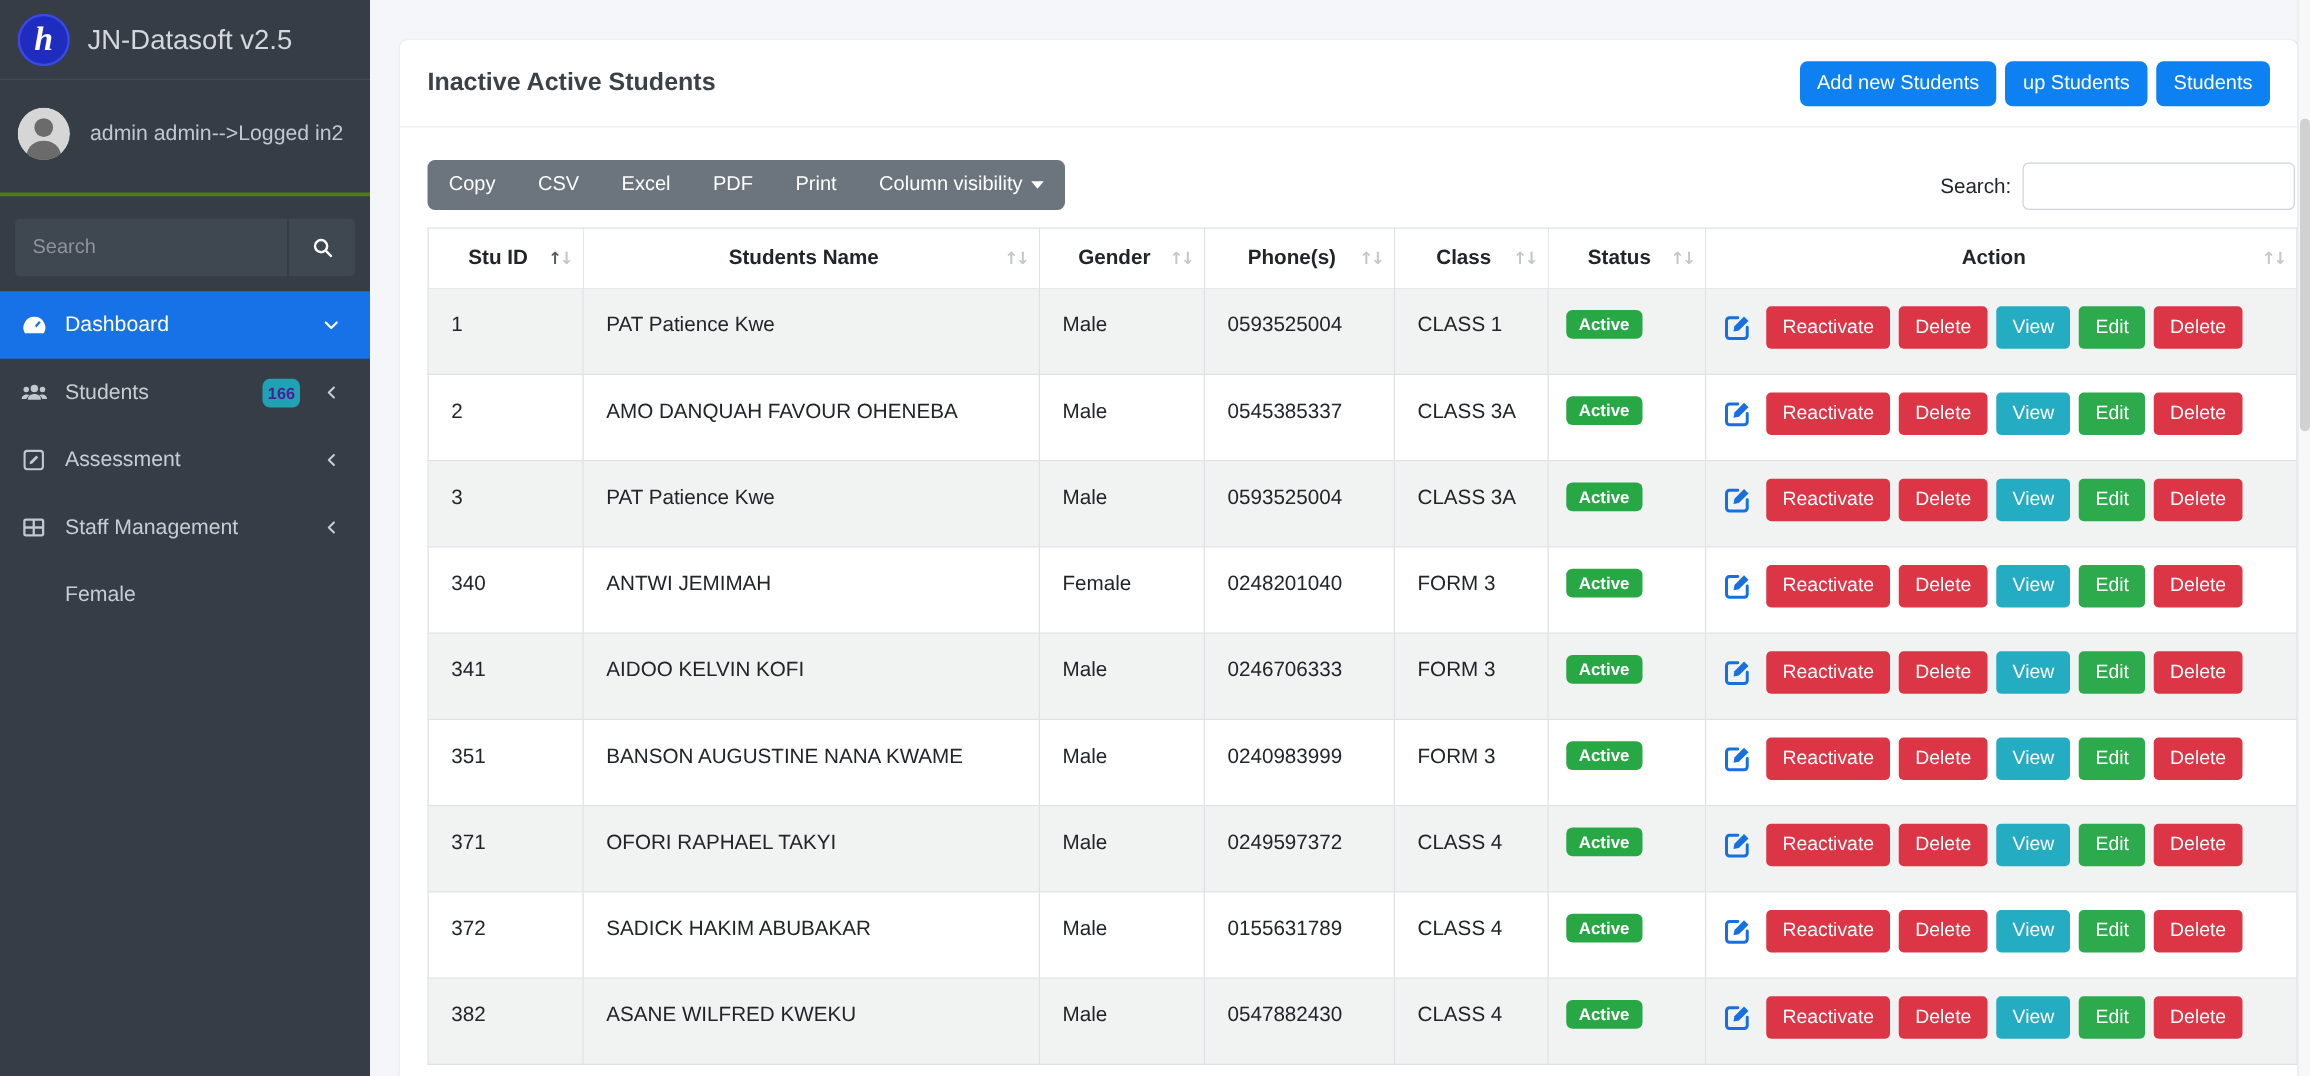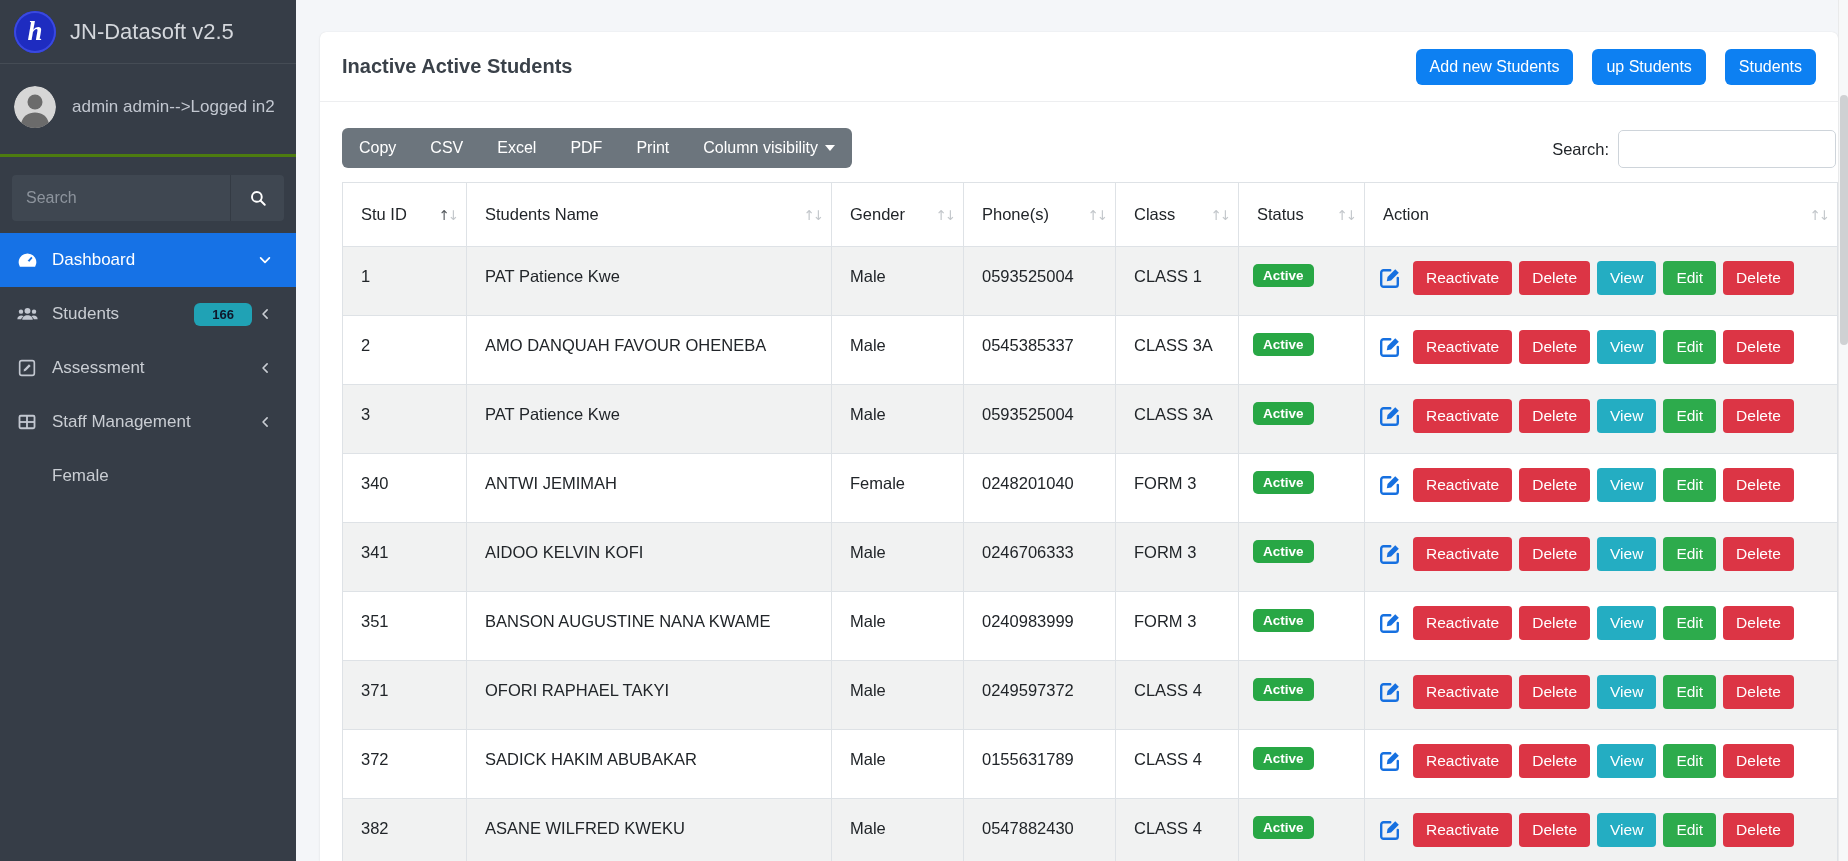"Add new Students" .header-actions { gap: 19px -> 7px }
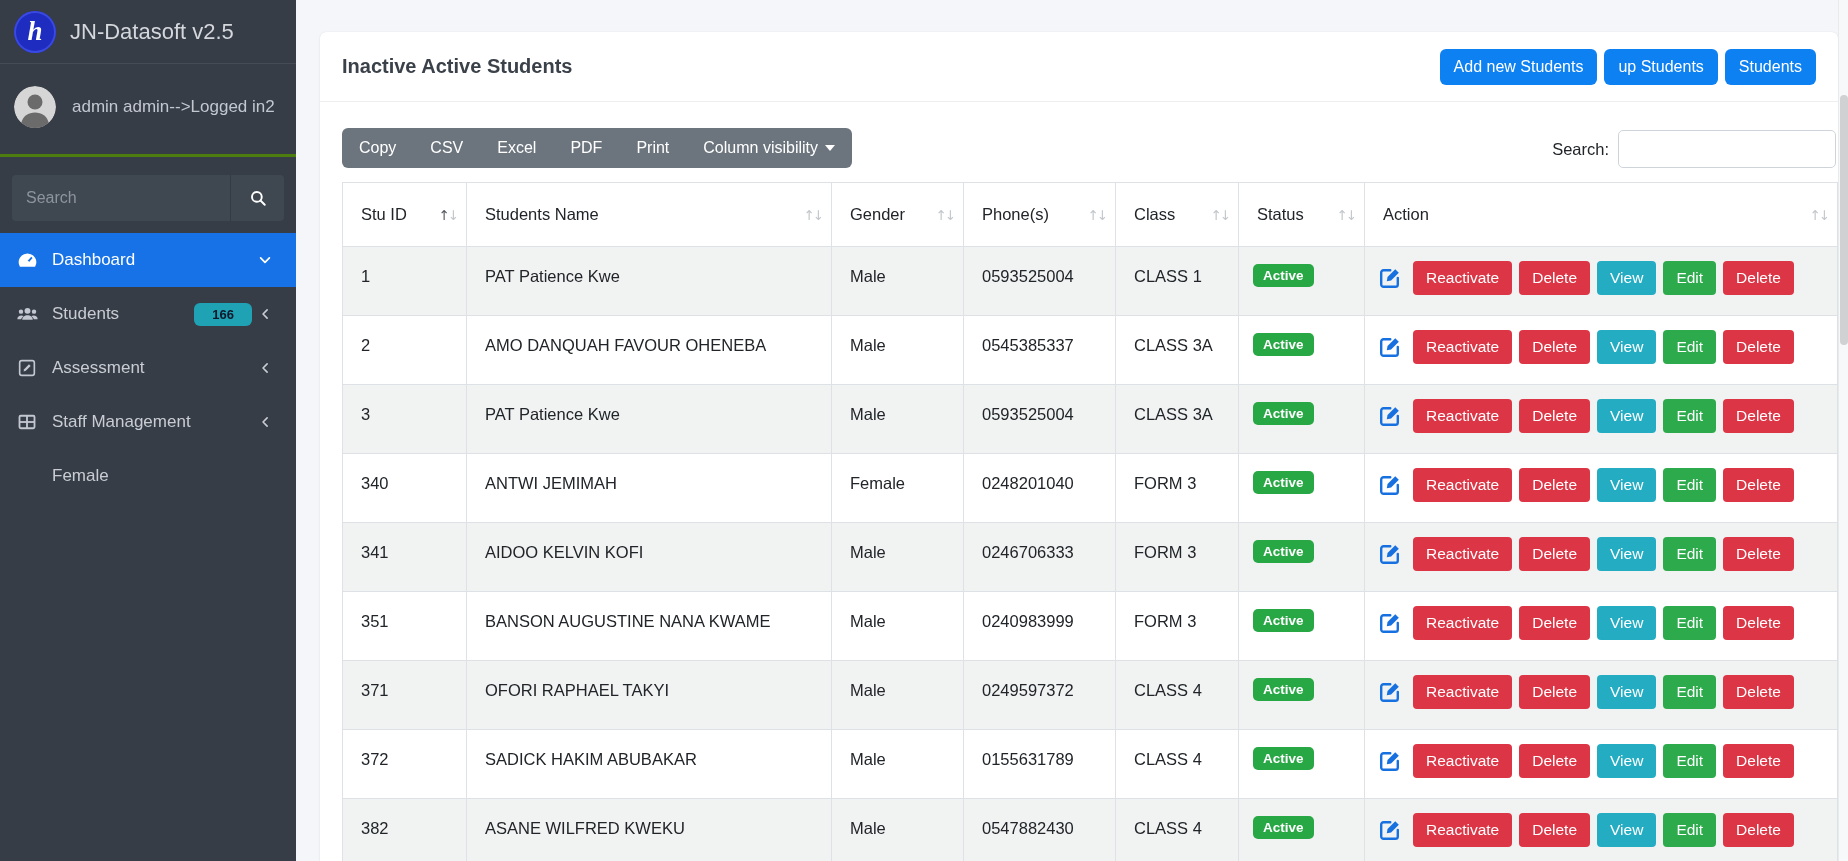"Stu ID" th { font-weight: normal -> bold; height: 64px -> 48px; text-align: left -> center }
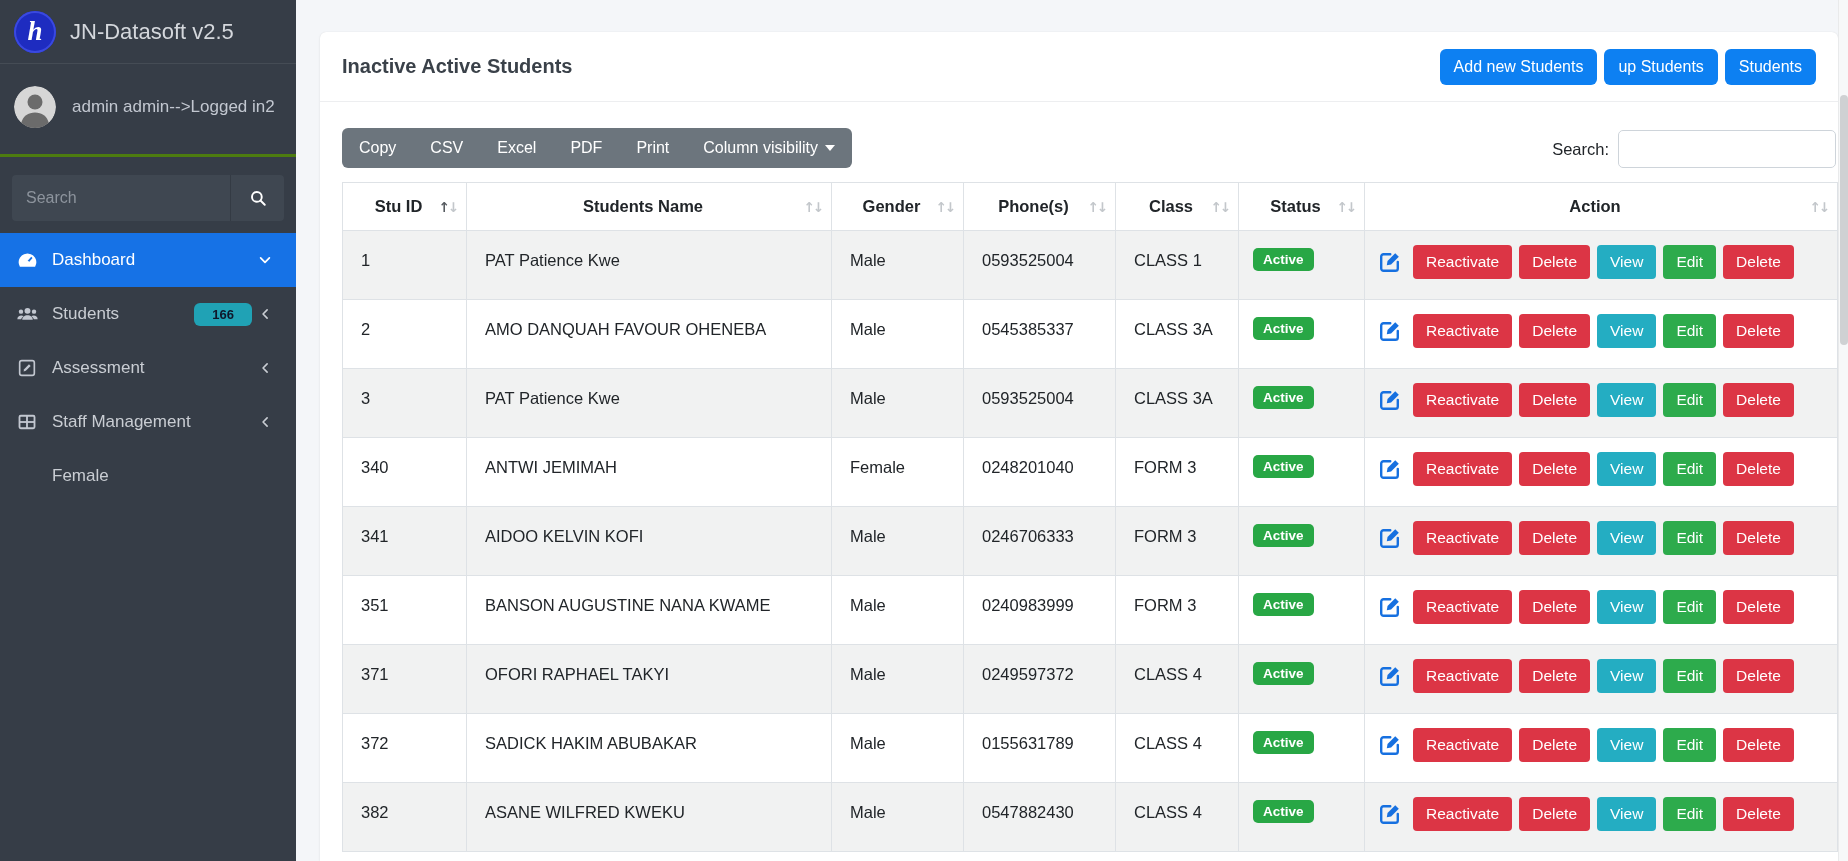"166" .badge-count { color: #0f172a -> #4c1d95; margin-right: 18px -> 30px; padding: 4px 18px -> 4px 4px }
